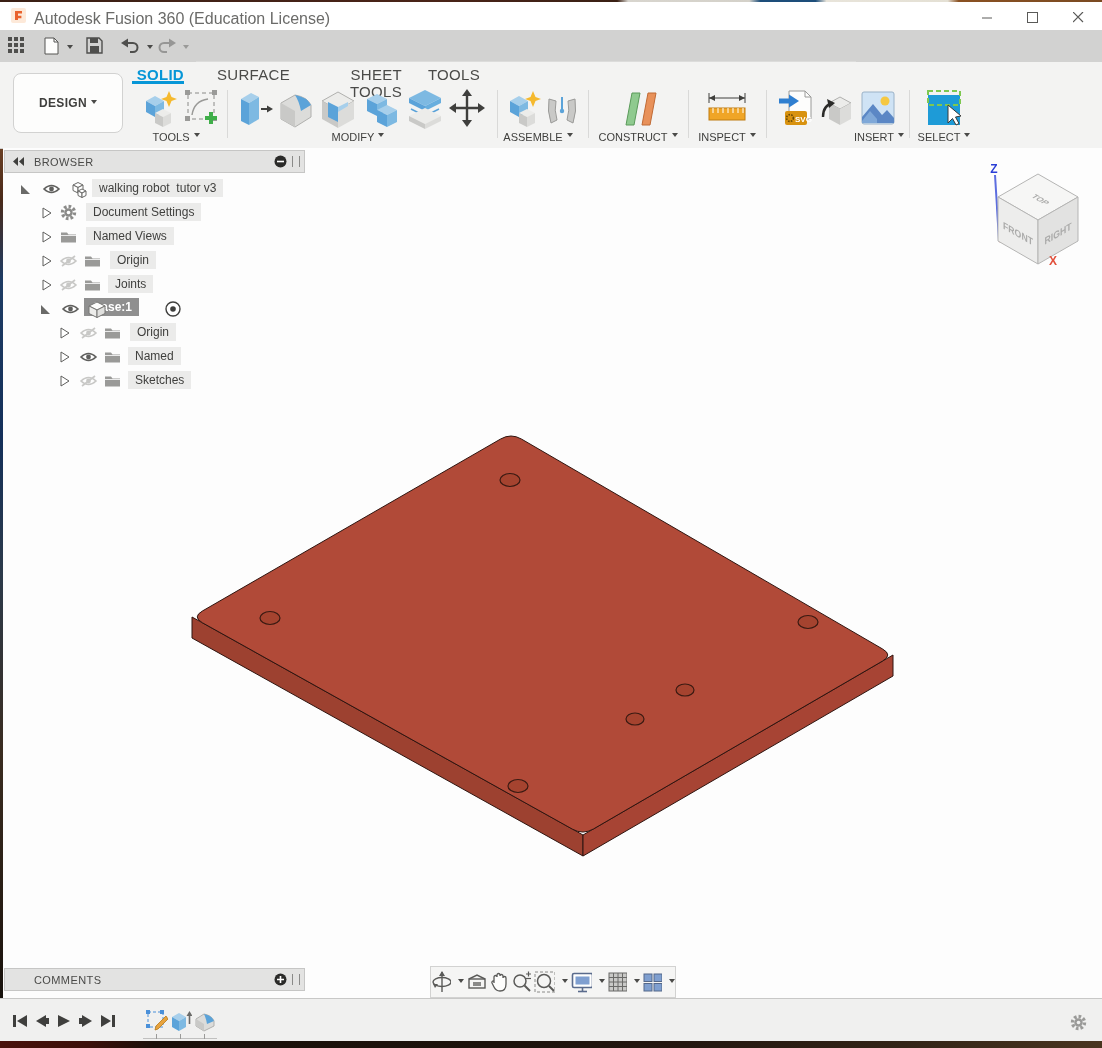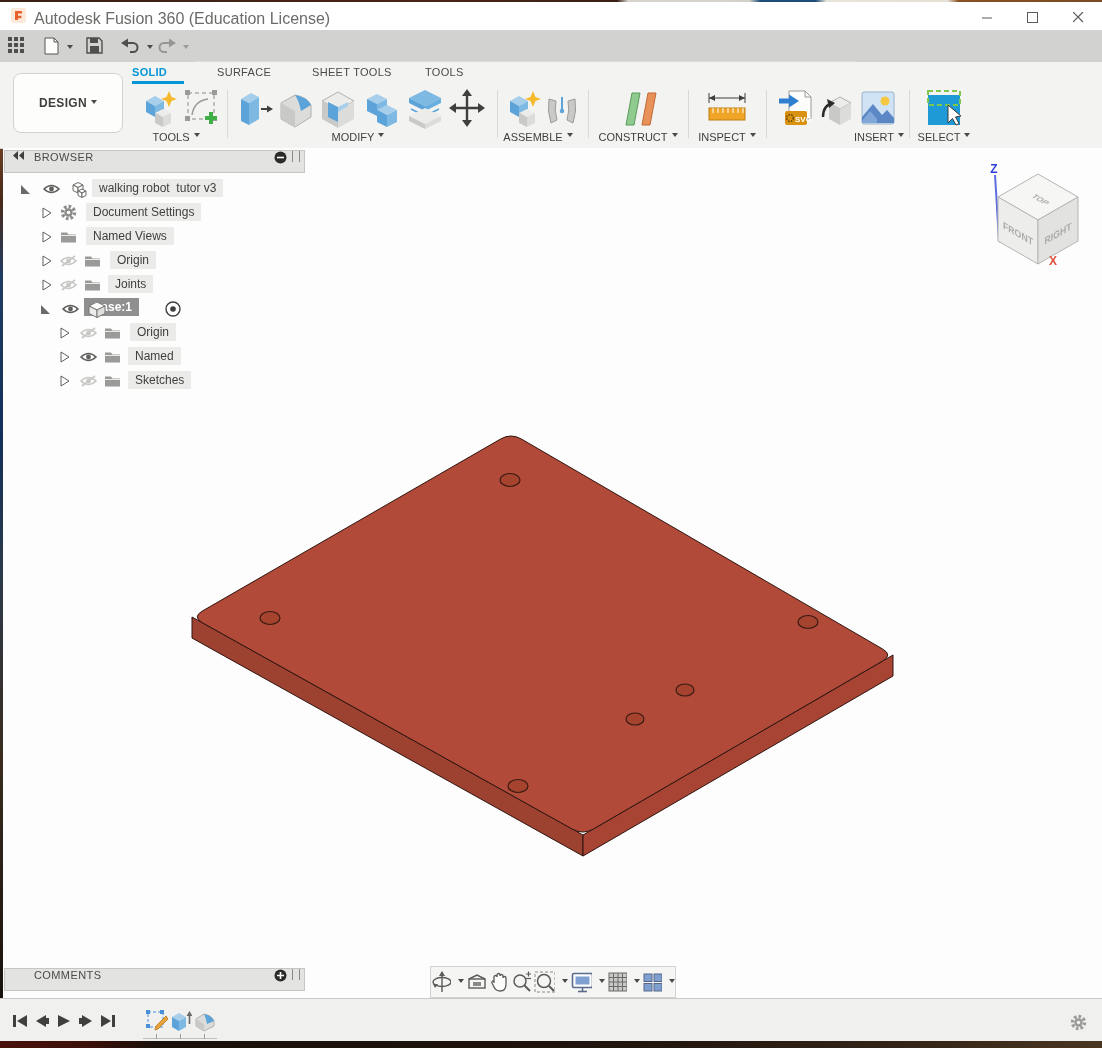"SOLID" .rtab { font-size: 11px -> 15px; text-align: left -> right }
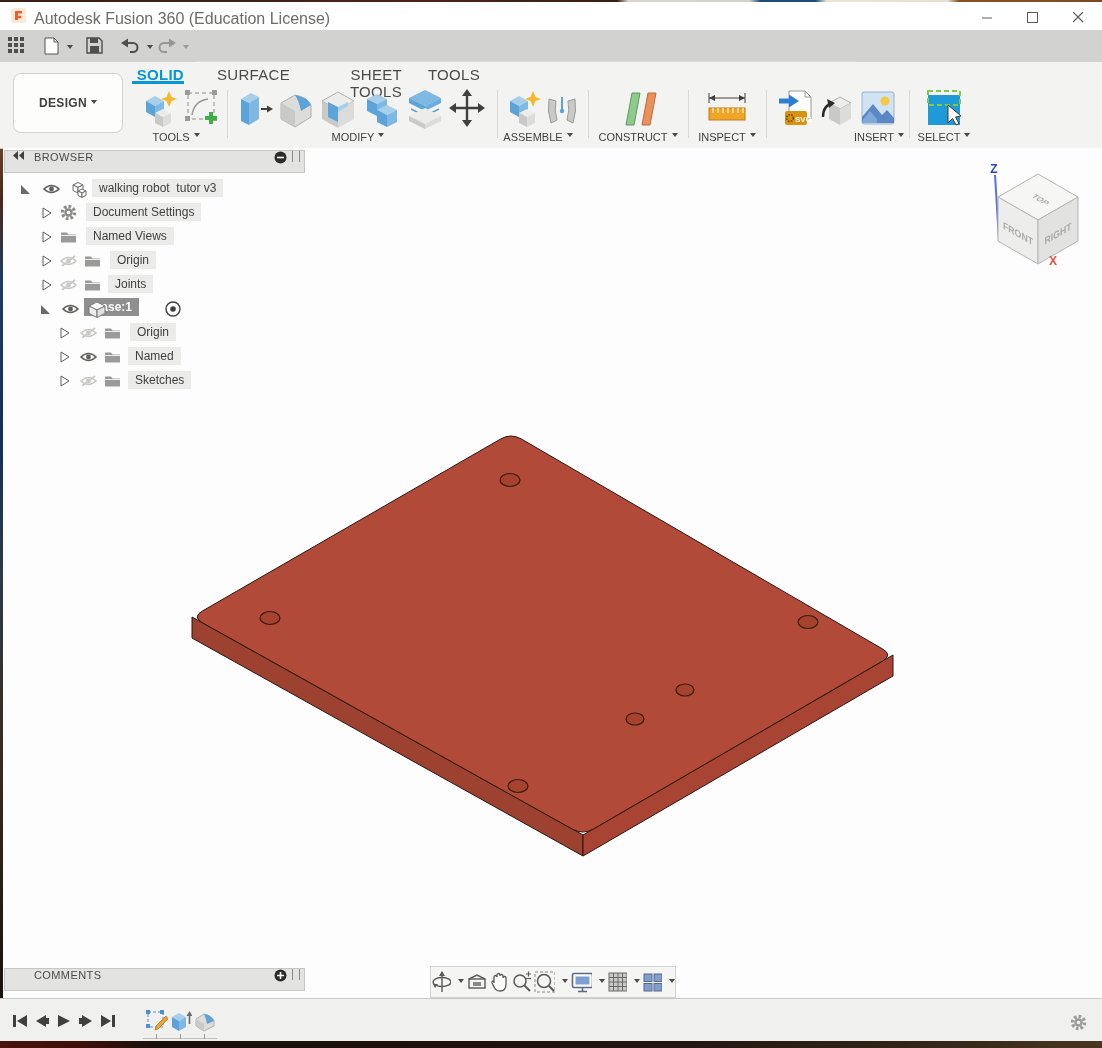"BROWSER" .panelbar { align-items: flex-start -> center }
